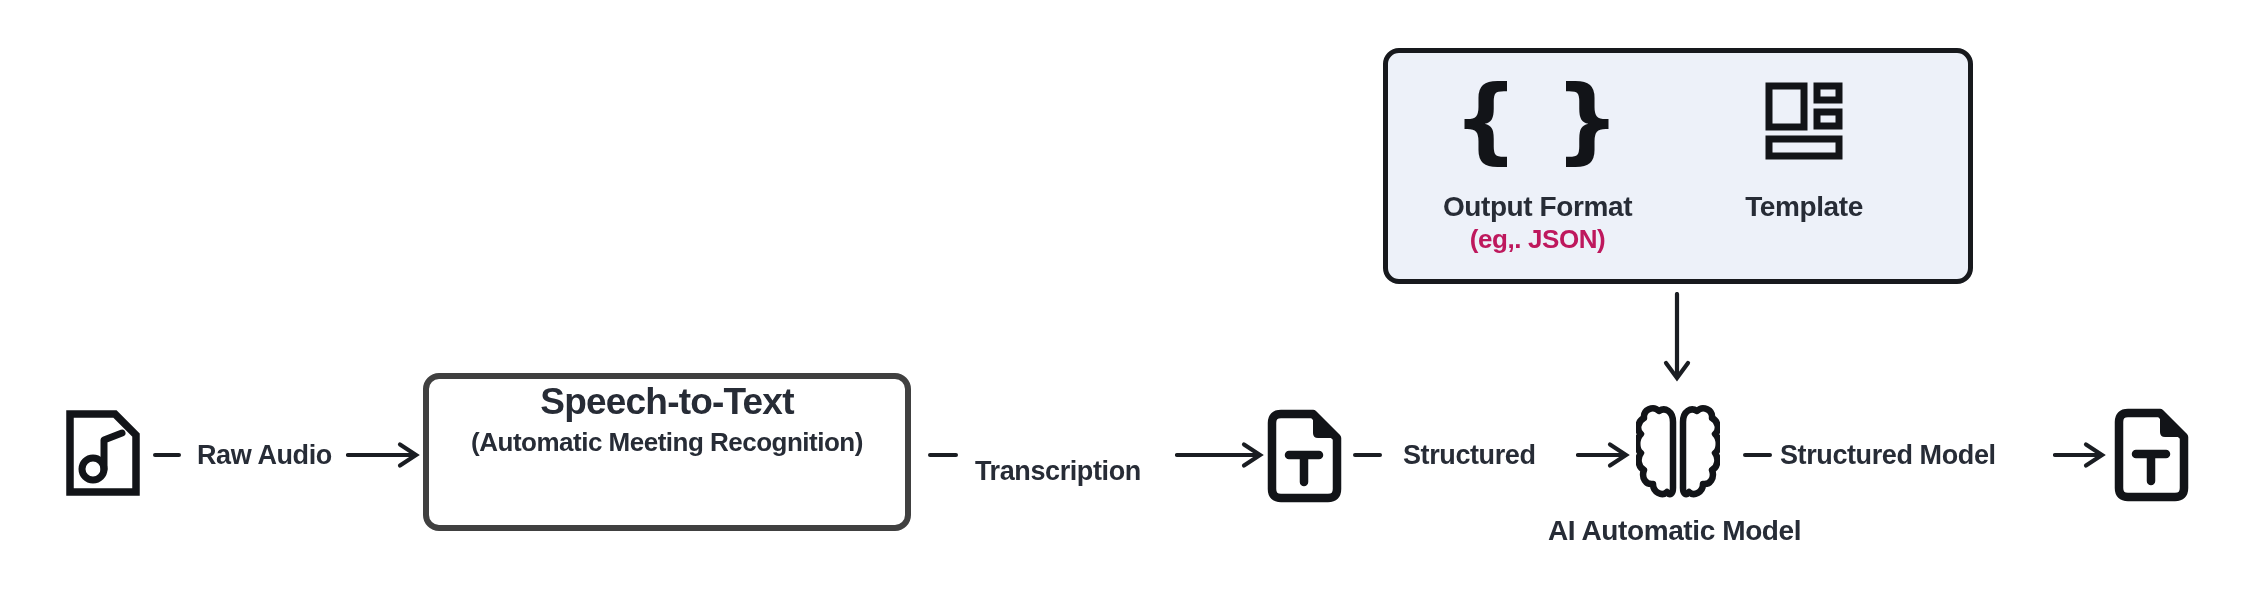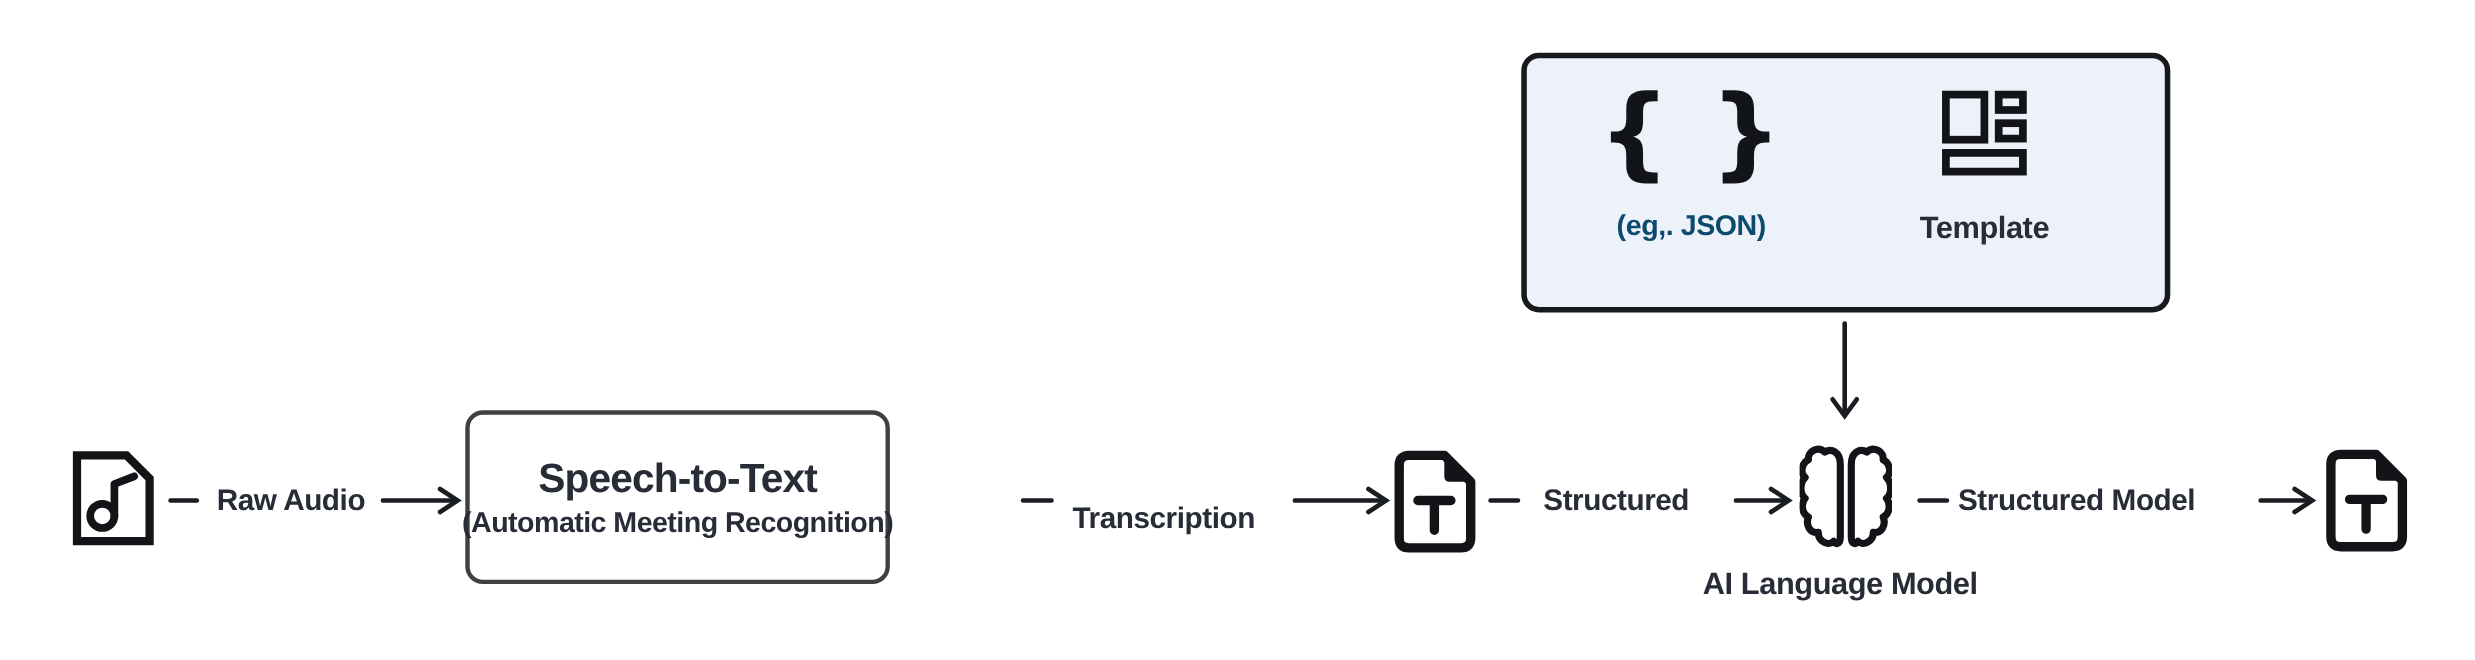"Output Format" div.cfg-title { html: none -> <div>Output Format</div> }
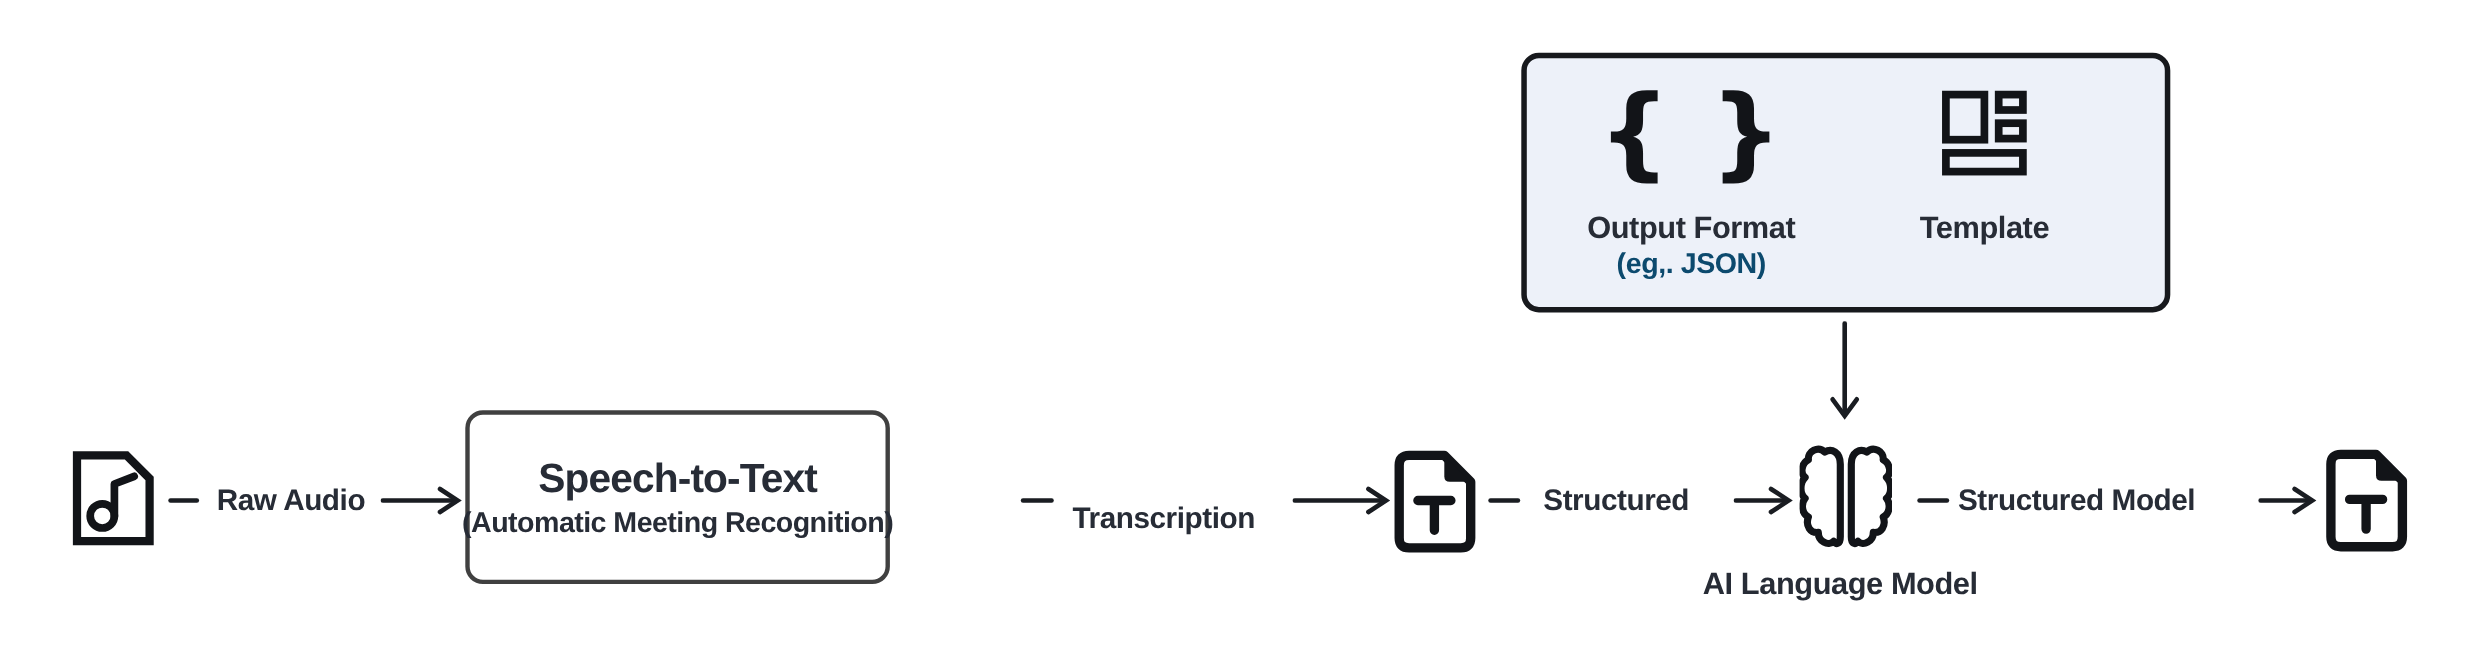"(eg,. JSON)" .cfg-sub { color: #0c4a6e -> #be185d }
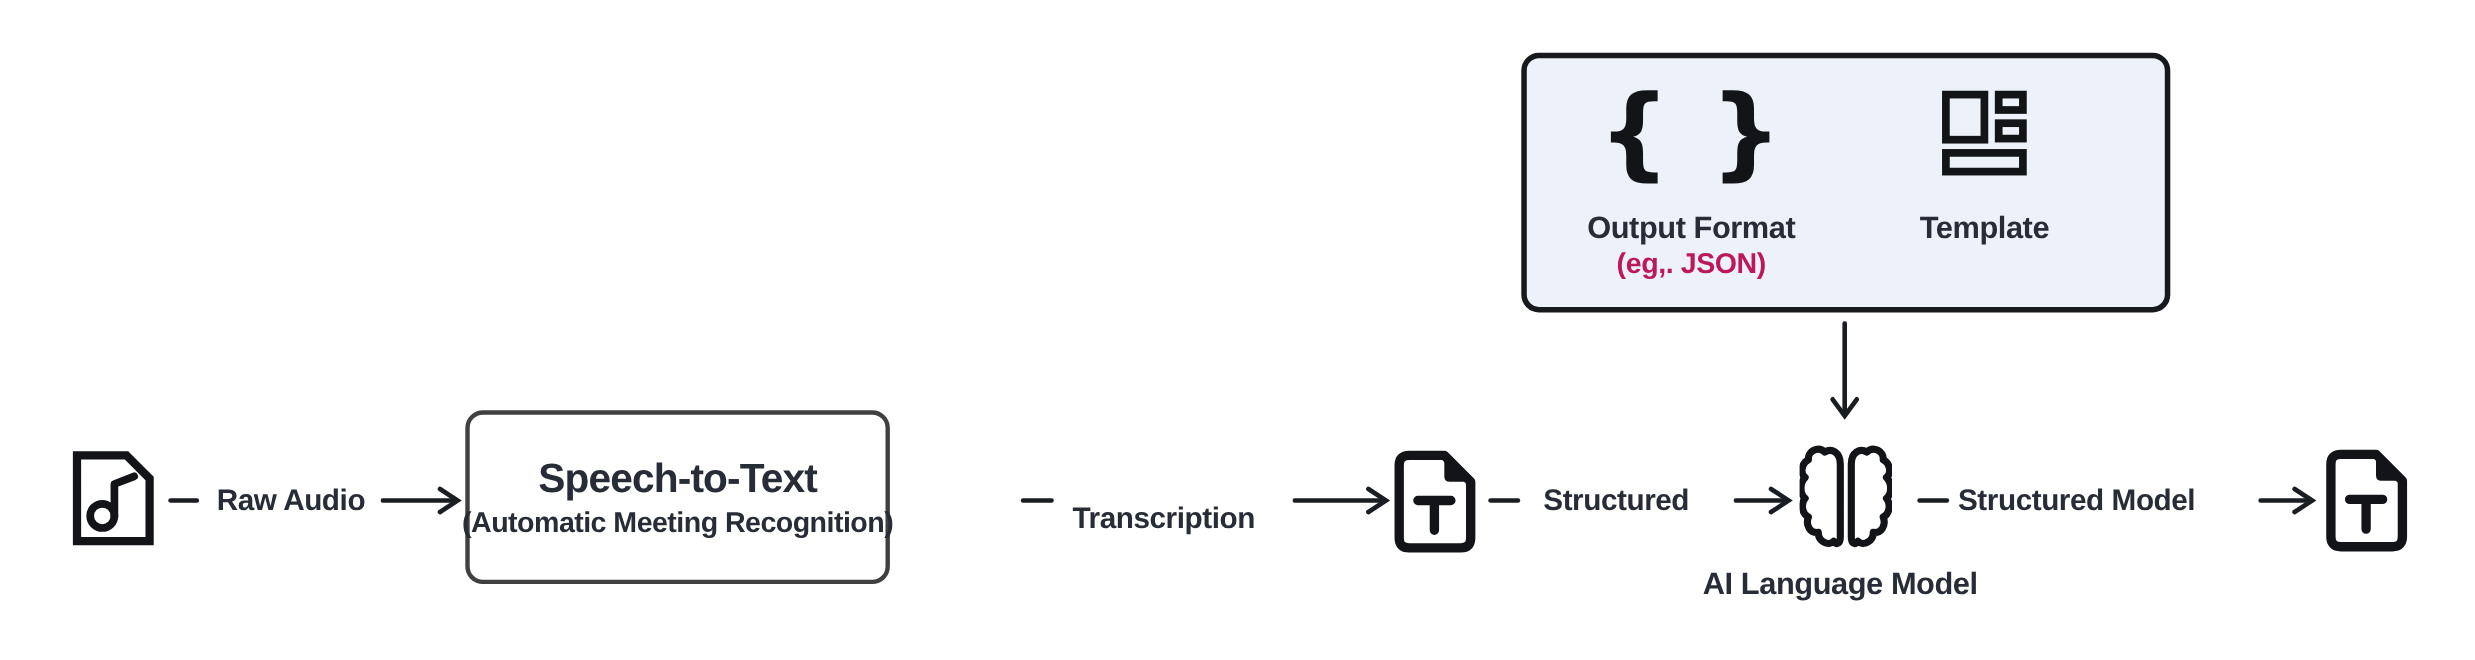"Speech-to-Text" .stt-box { border: 4px solid #404040 -> 6px solid #404040; justify-content: center -> none; width: 386px -> 488px }
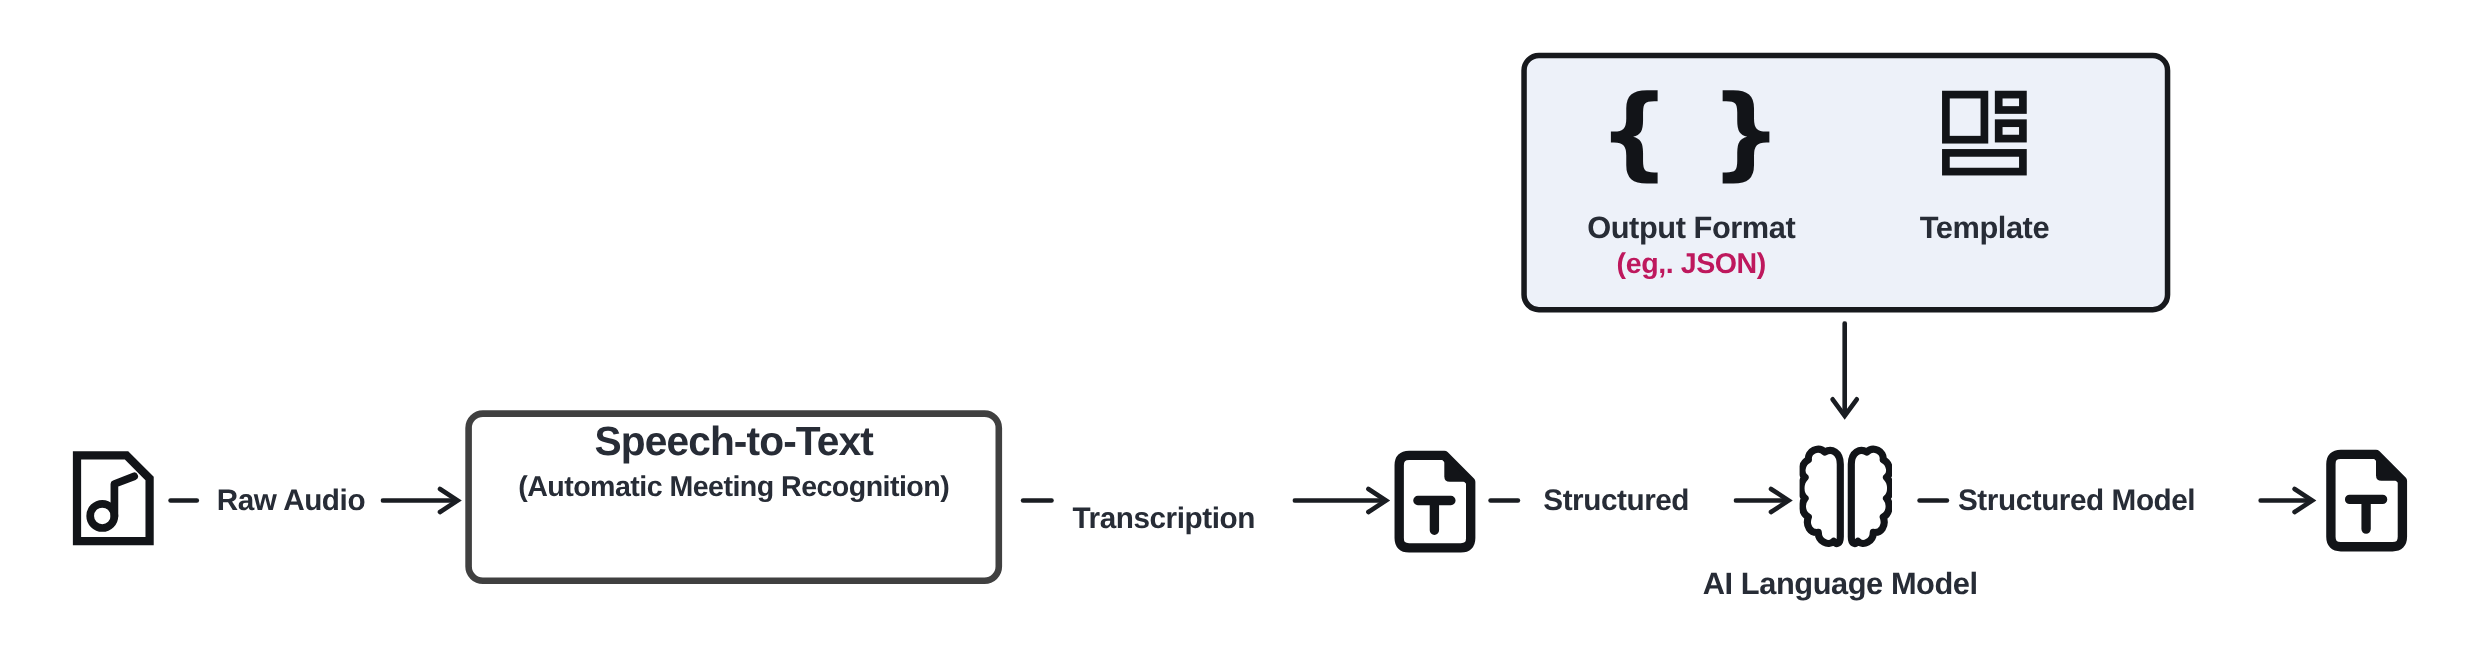"AI Language Model" div.model-label { text: Language -> Automatic }
